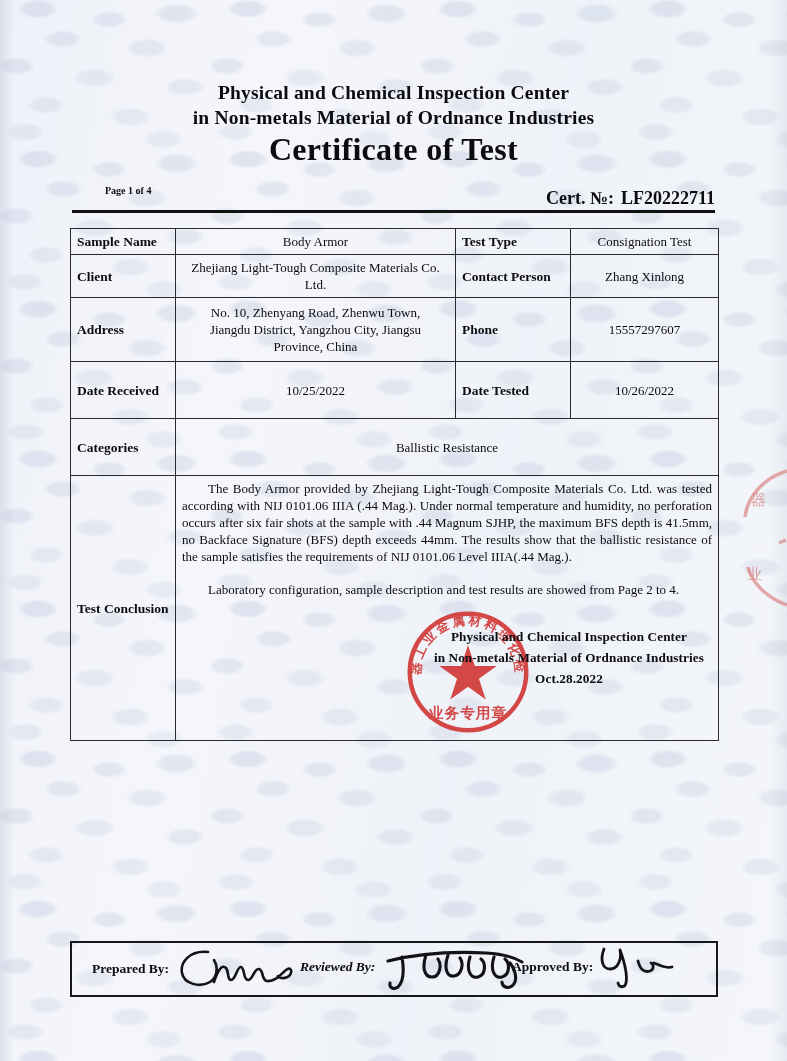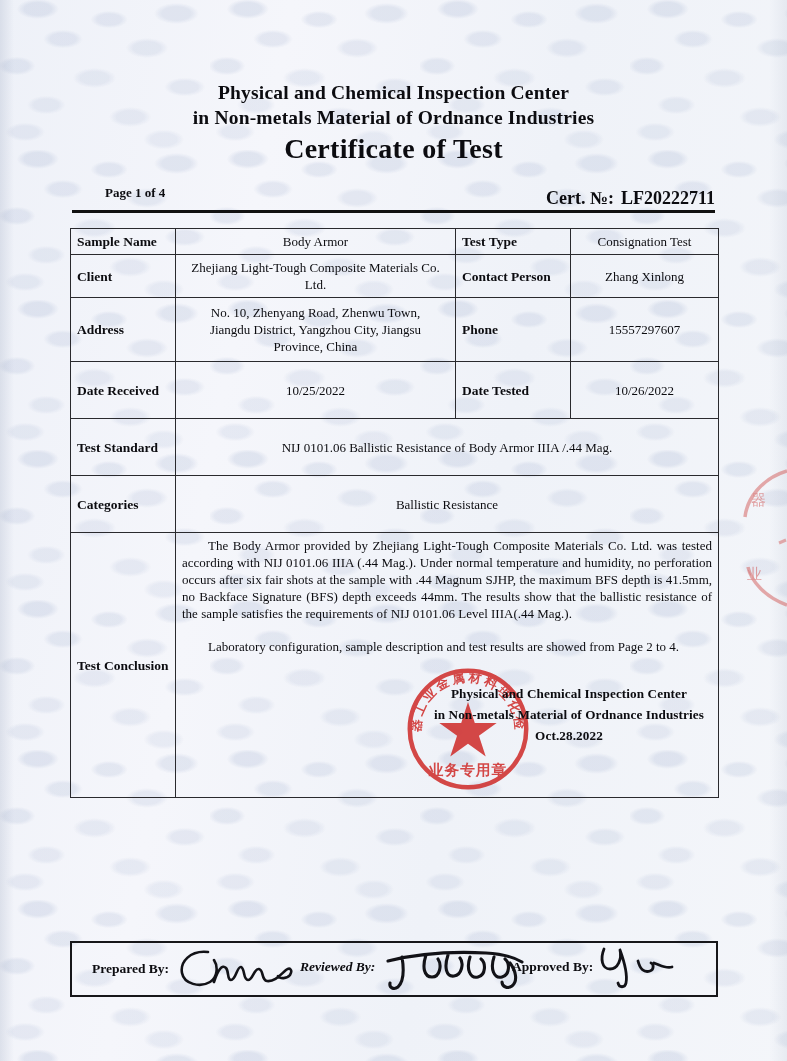"Certificate of Test" .hdr .l3 { font-size: 28px -> 32px }
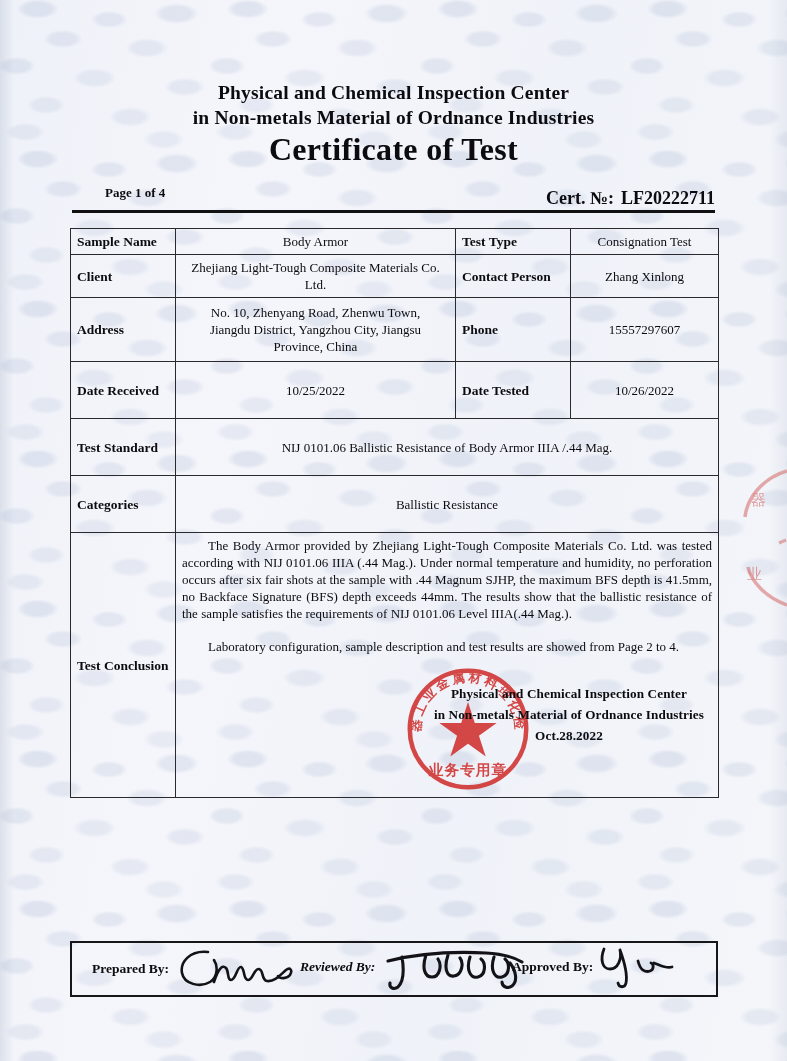"Page 1 of 4" .page-of { font-size: 13px -> 10px }
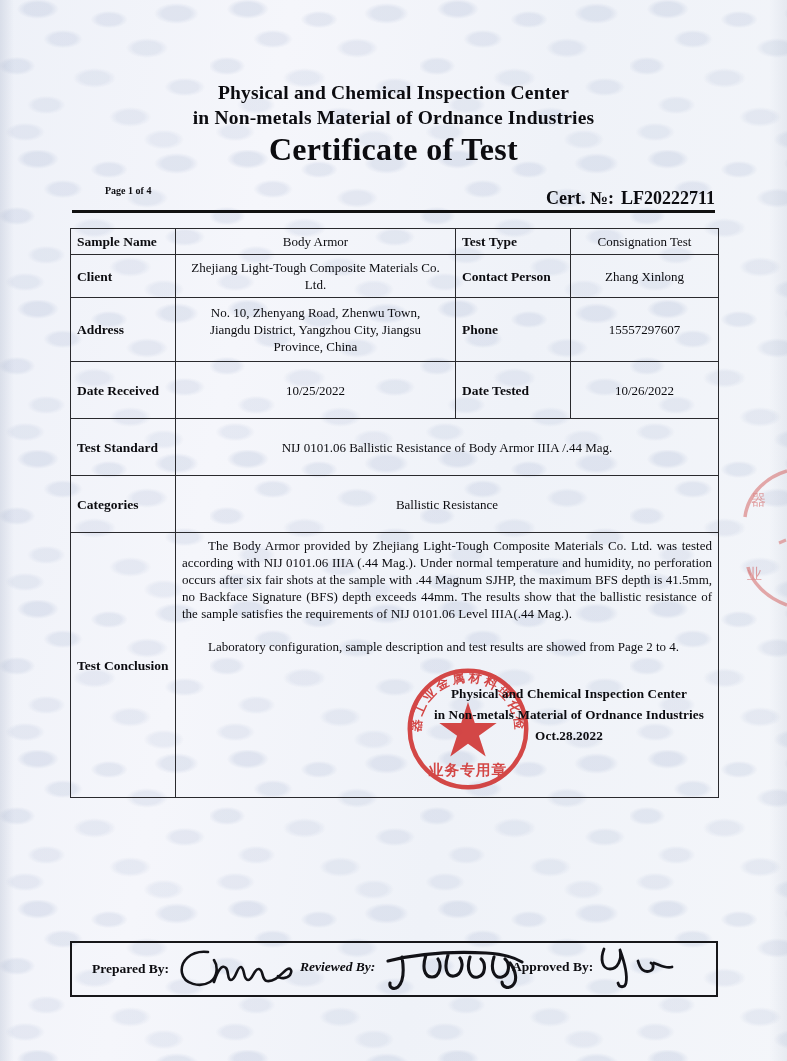"Test Standard" tr { html: <tr> <td>Test Standard</td> <td>NIJ 0101.06 Ballistic Resistance of Body Armor IIIA /.44 Mag.</td> </tr> -> none }
